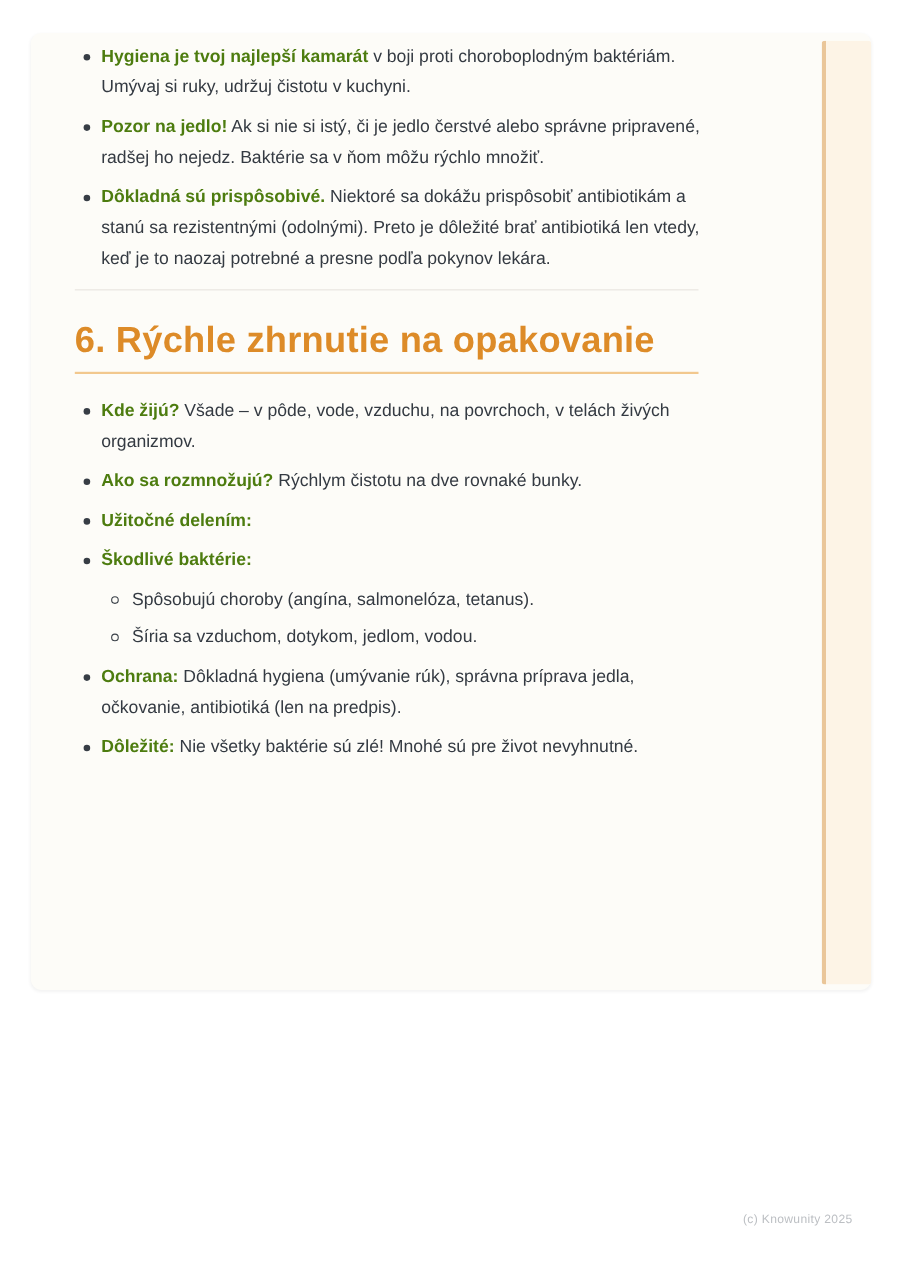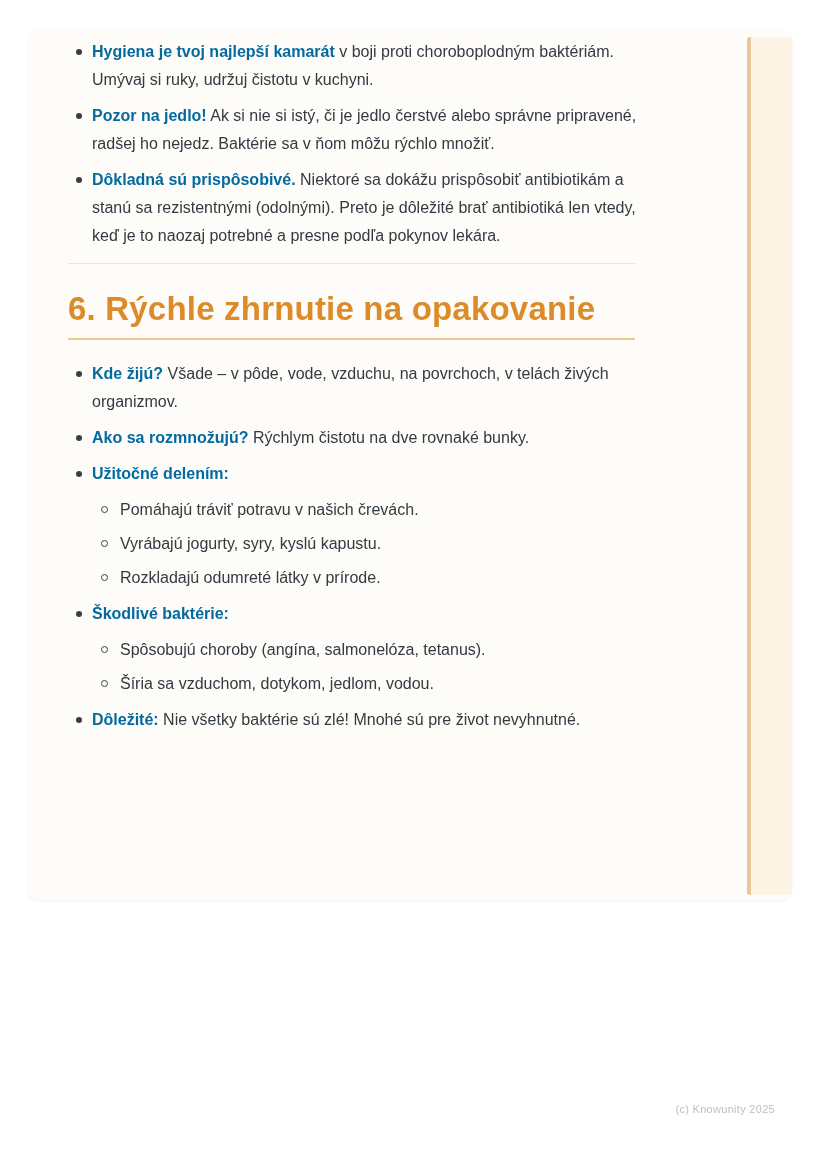"Hygiena je tvoj najlepší kamarát" b, .lead { color: #0369a1 -> #4d7c0f }
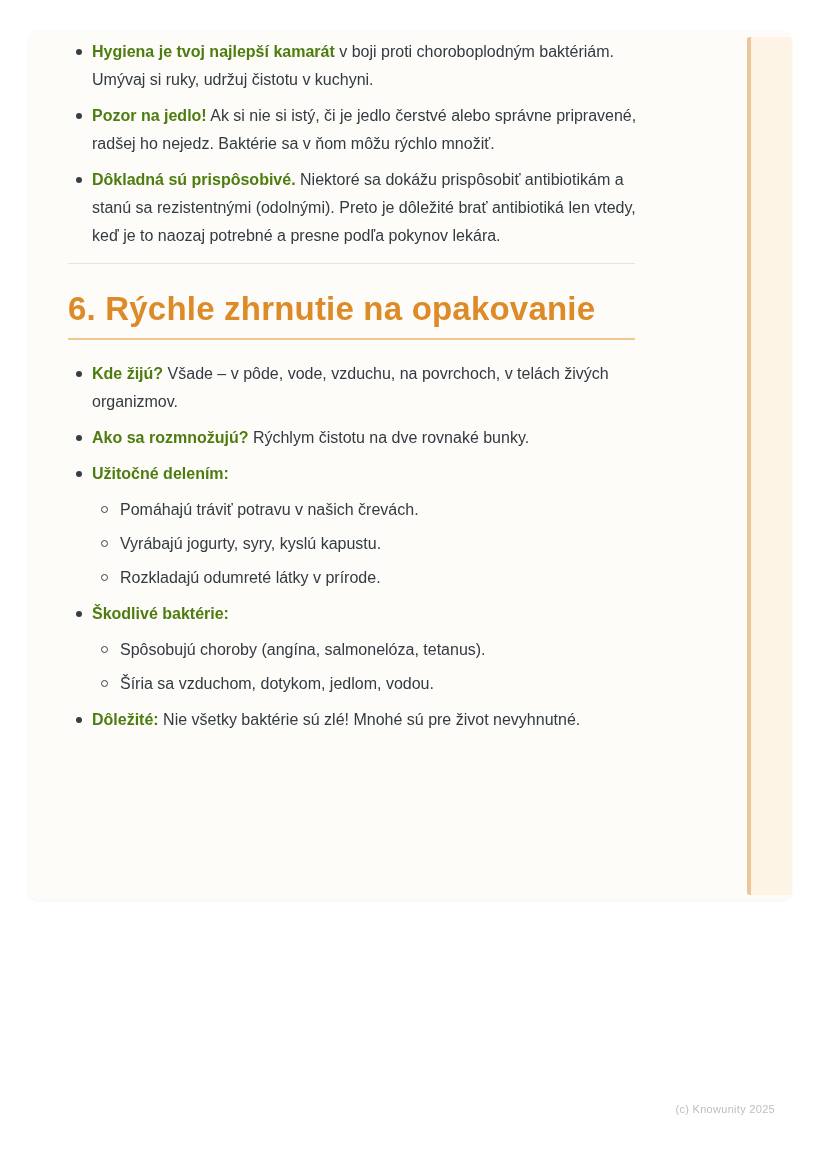"Pomáhajú tráviť potravu v našich" ul.sub { html: <ul> <li><span>Pomáhajú tráviť potravu v našich črevách.</span></li> <li><span>Vyrábajú jogurty, syry, kyslú kapustu.</span></li> <li><span>Rozkladajú odumreté látky v prírode.</span></li> </ul> -> none }
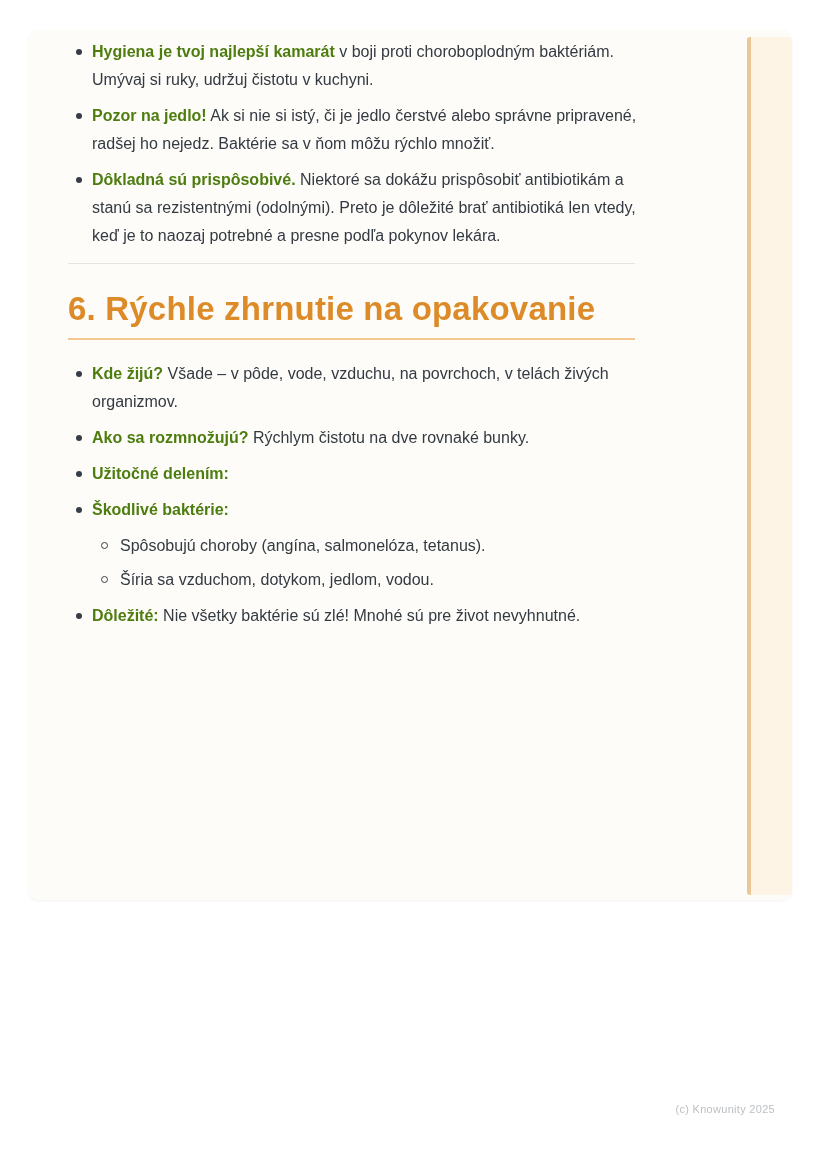"Ochrana: Dôkladná hygiena (umývanie" li { html: none -> <li> <span>Ochrana:</span><span> Dôkladná hygiena (umývanie rúk), správna príprava jedla, očkovanie, antibiotiká (len na predpis).</span> </li> }
